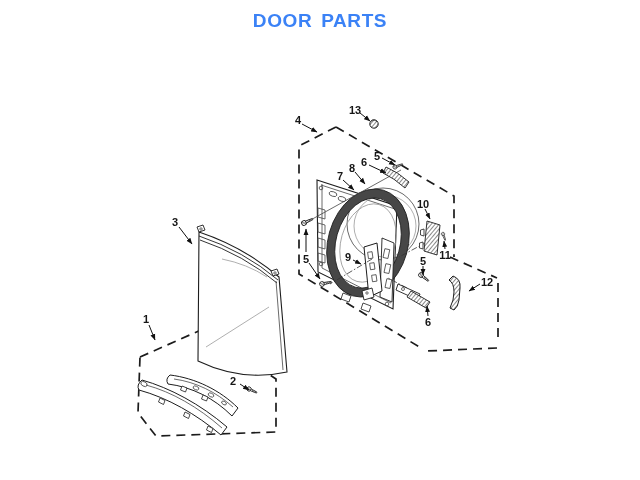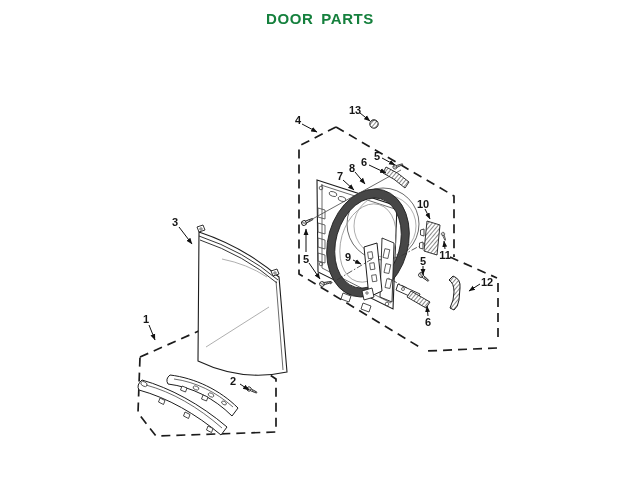"DOOR PARTS" #title { color: #15803d -> #3b82f6; font-size: 15px -> 19px }
